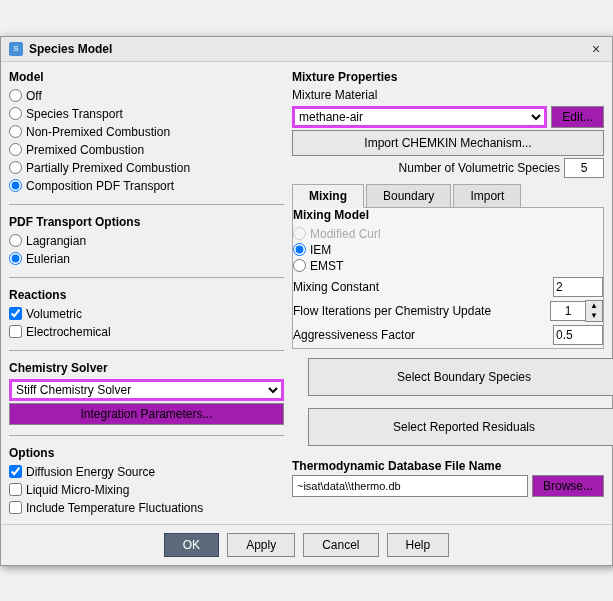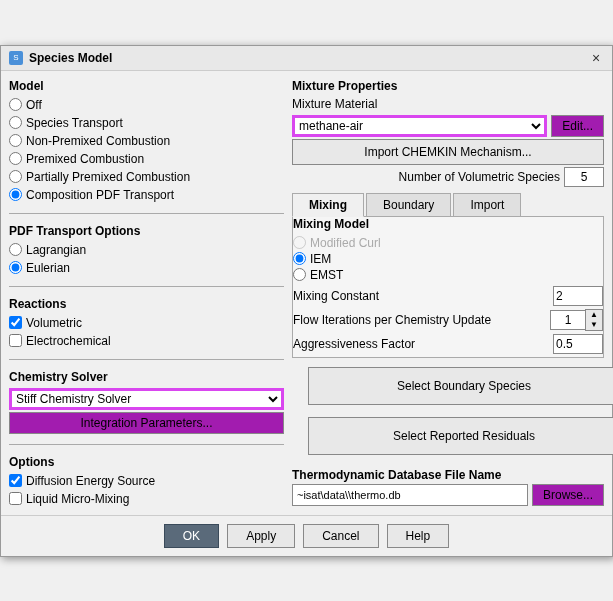"Include Temperature Fluctuations" label.checkbox-item { html: none -> <label> <input> <span>Include Temperature Fluctuations</span> </label> }
